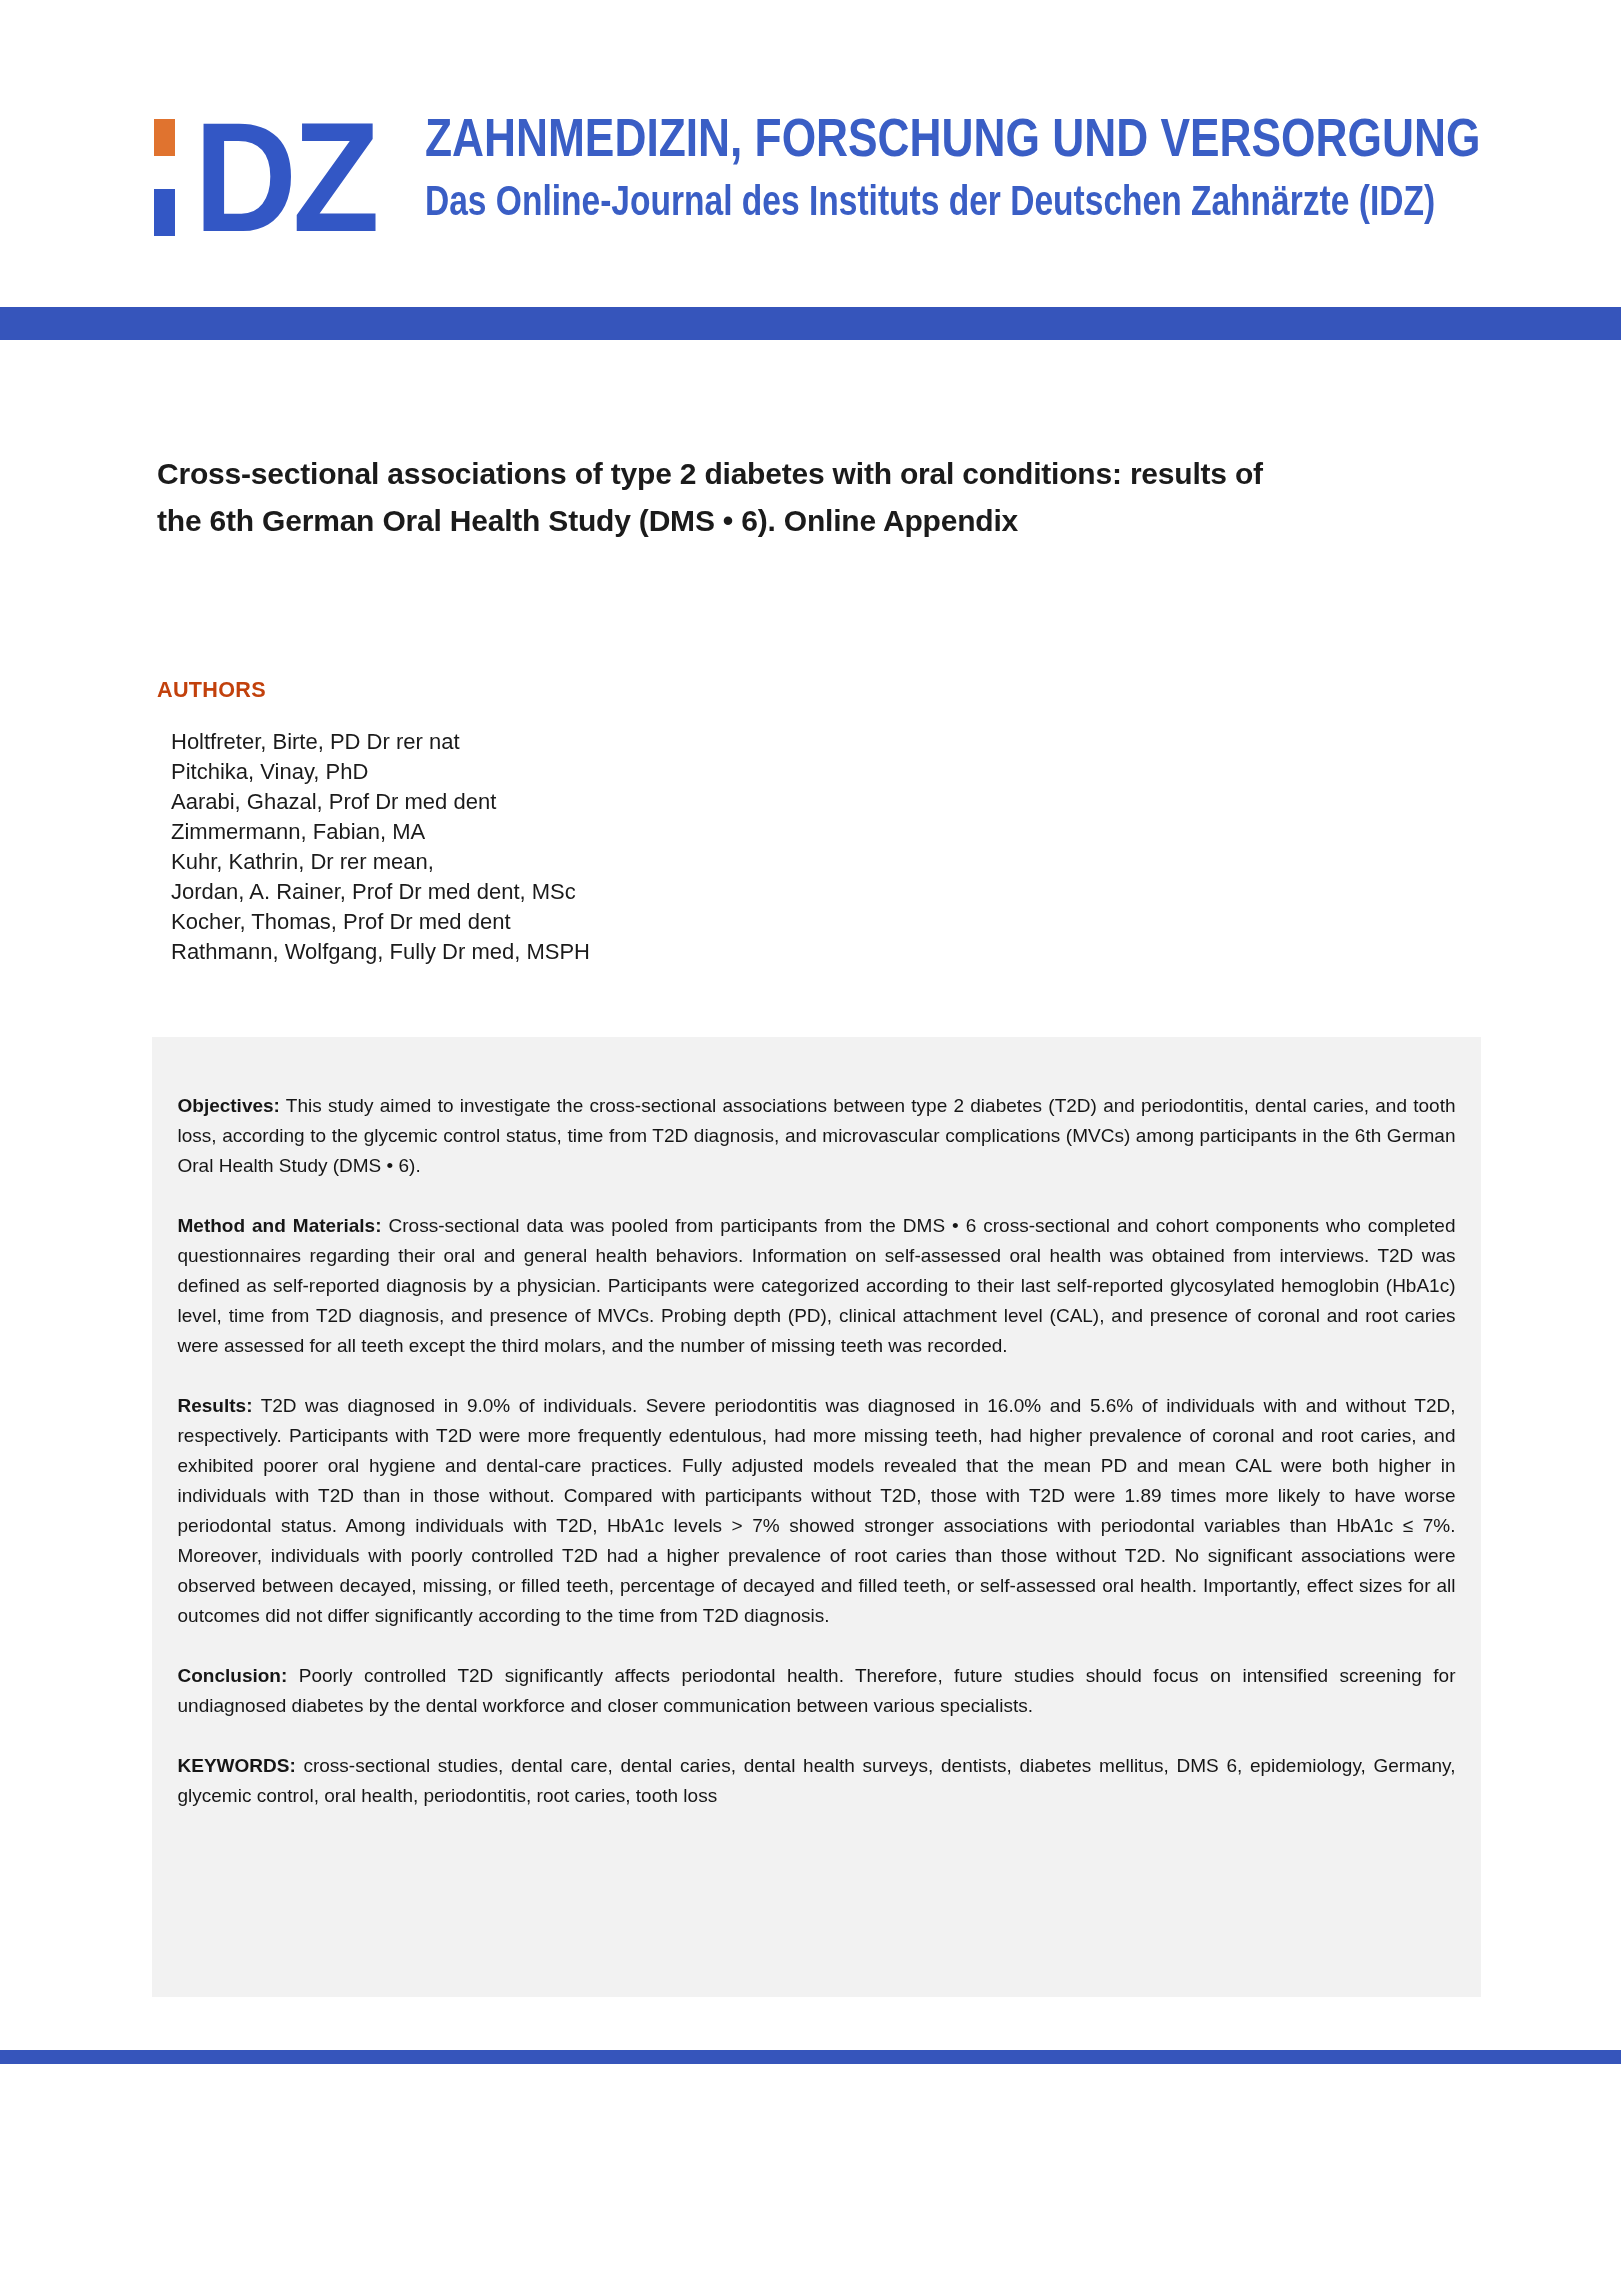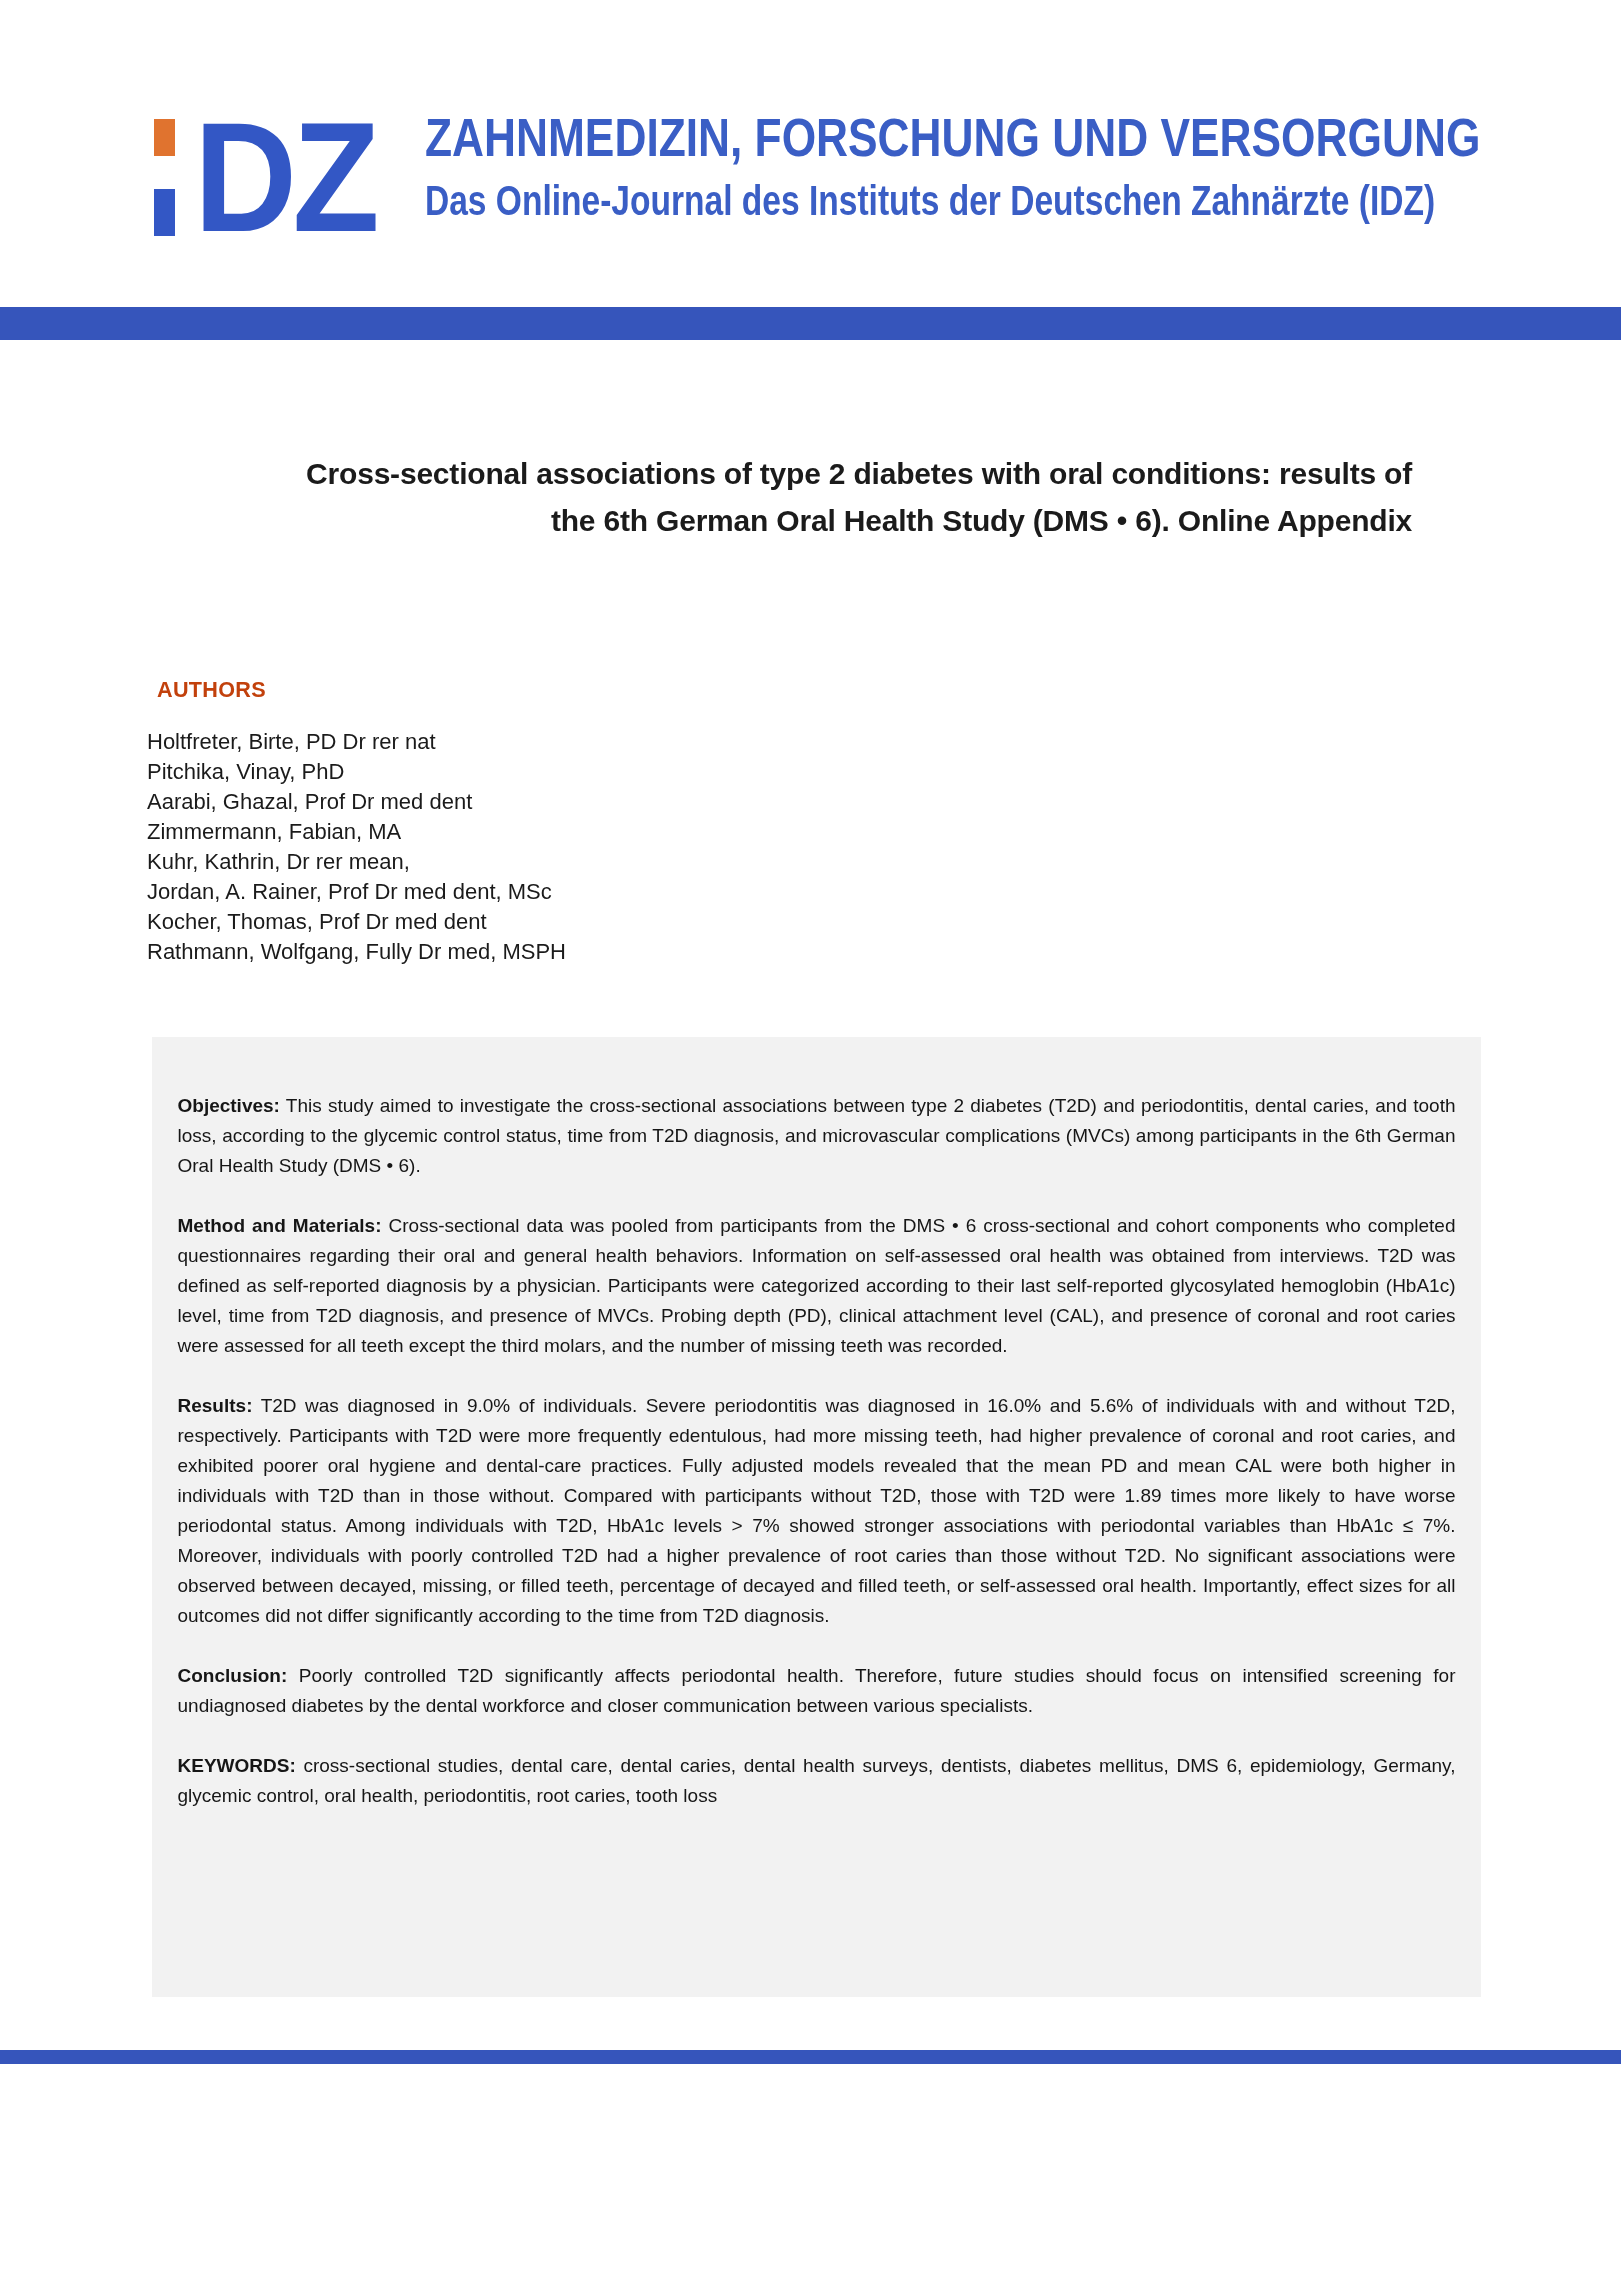"Cross-sectional associations of type 2" .article-title span { text-align: right -> none }
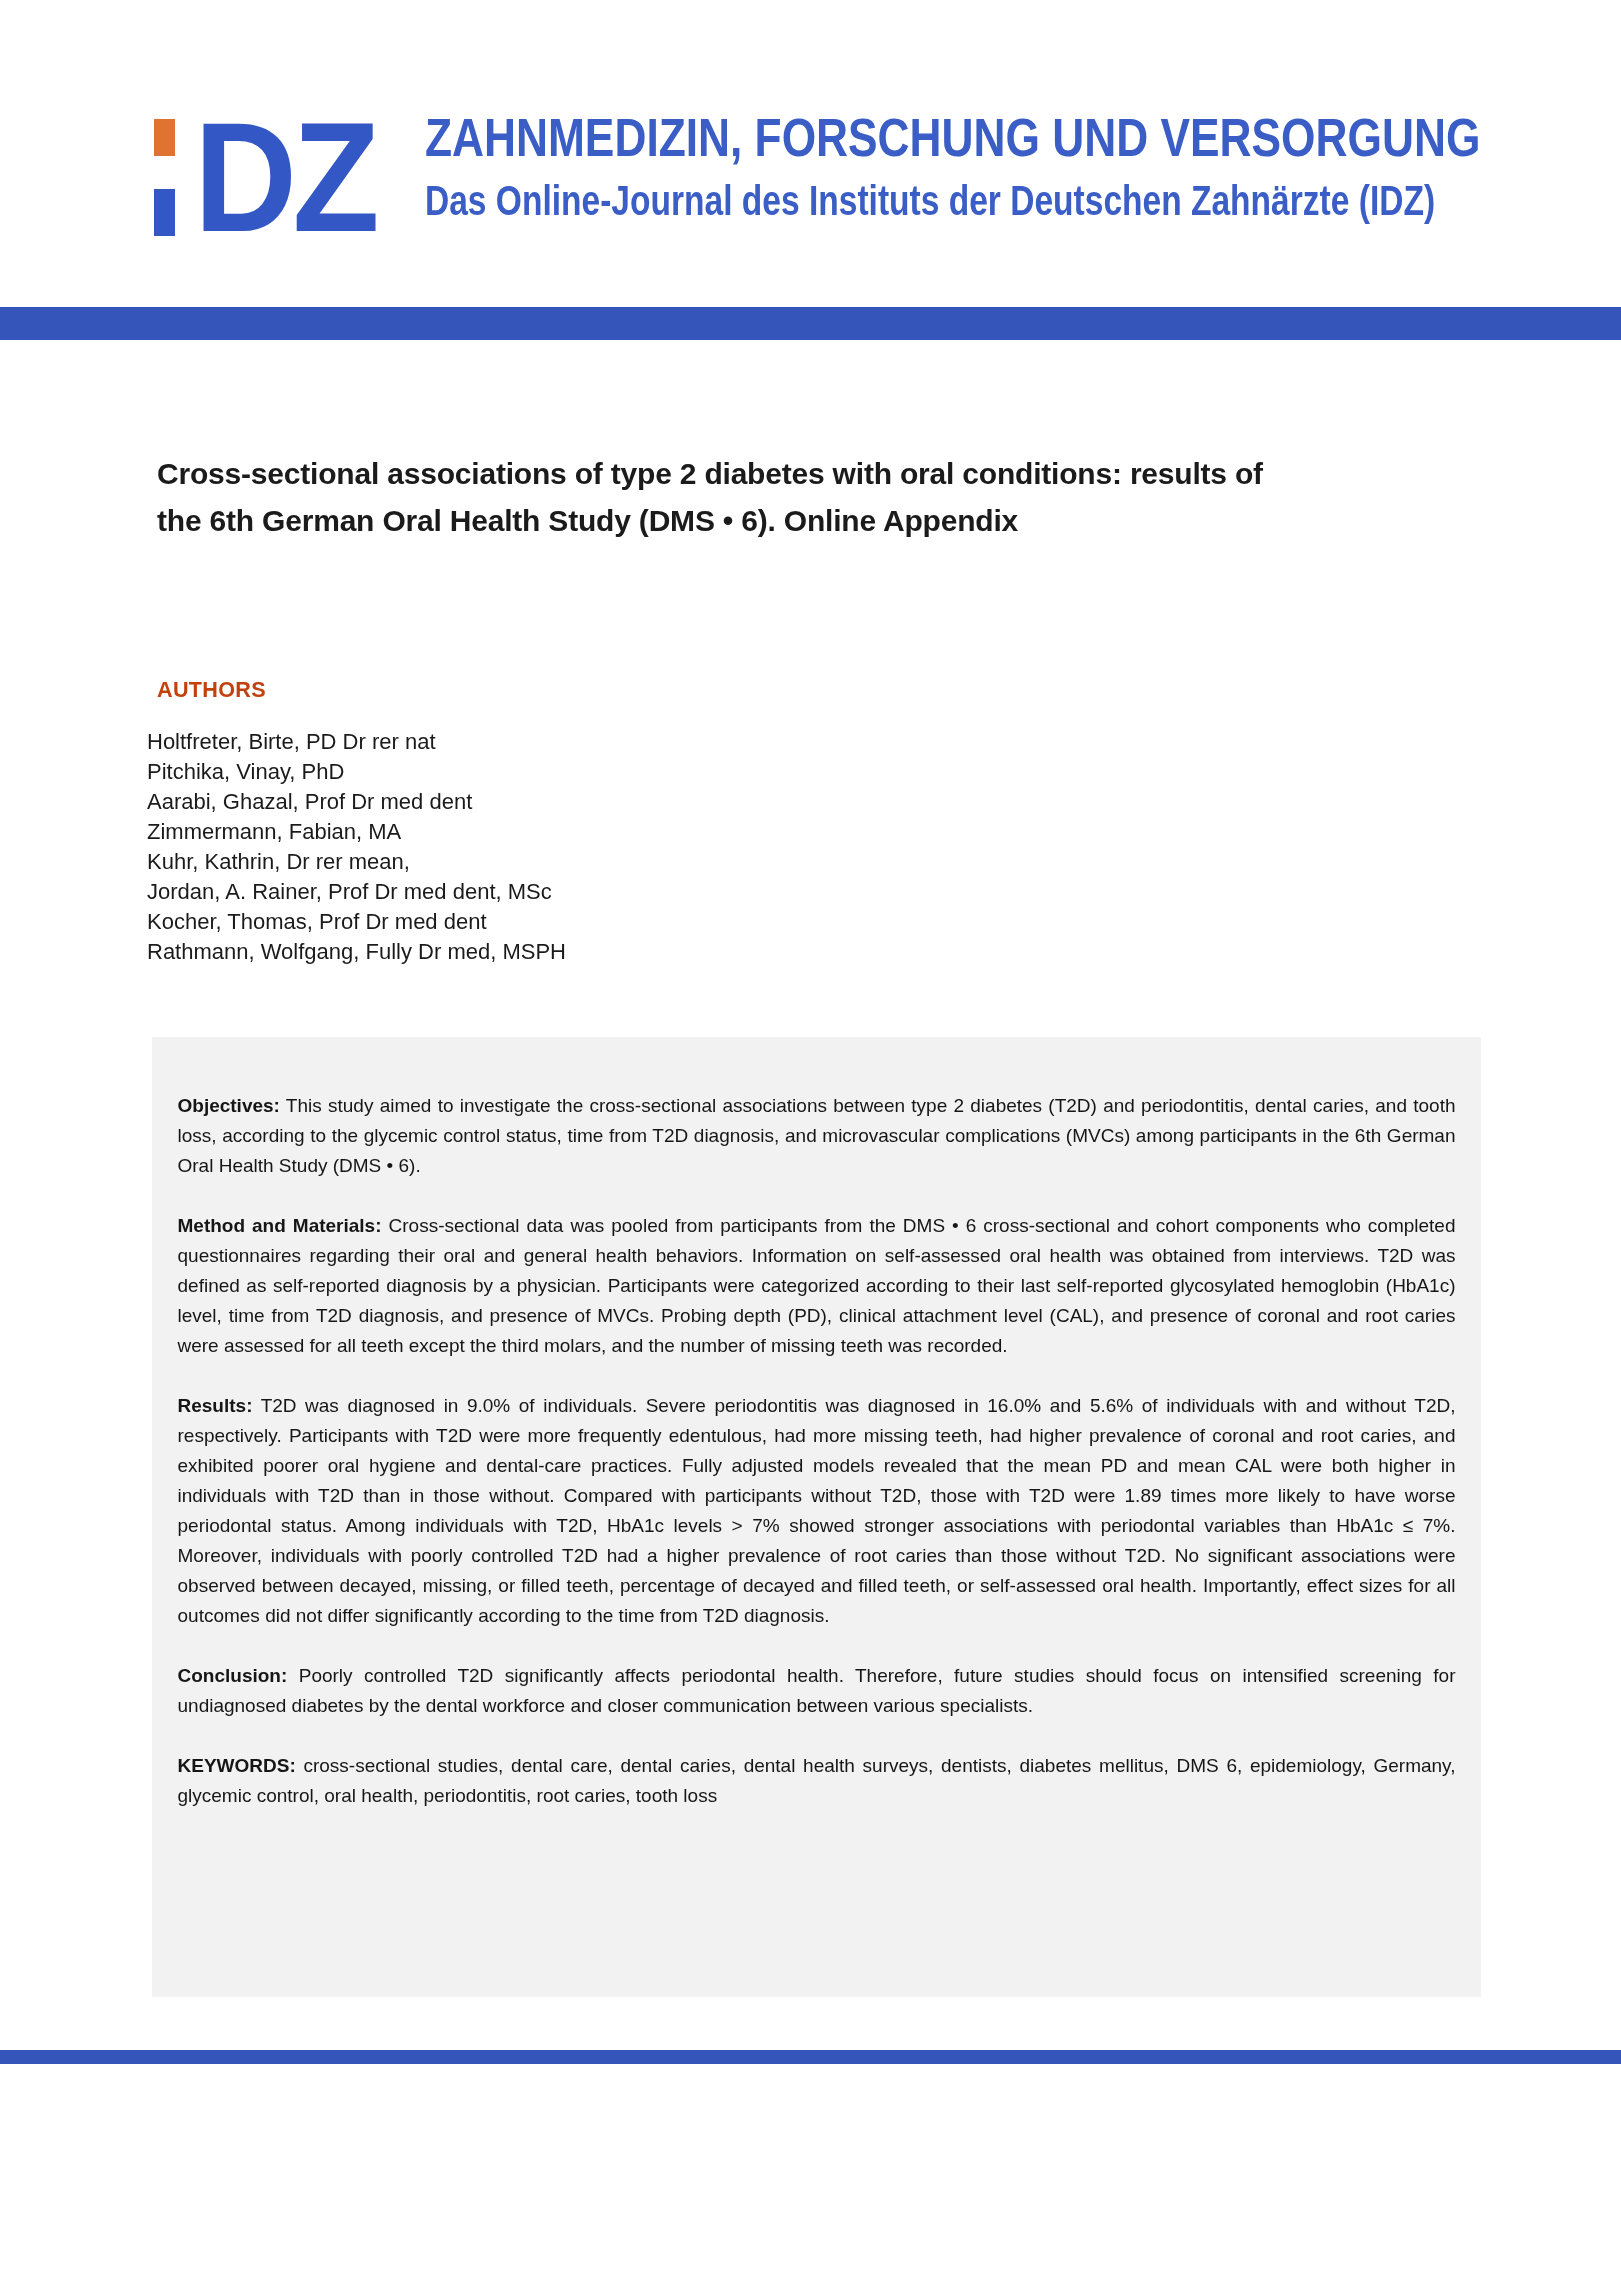"Holtfreter, Birte, PD Dr rer" .authors-list { left: 147px -> 171px }
